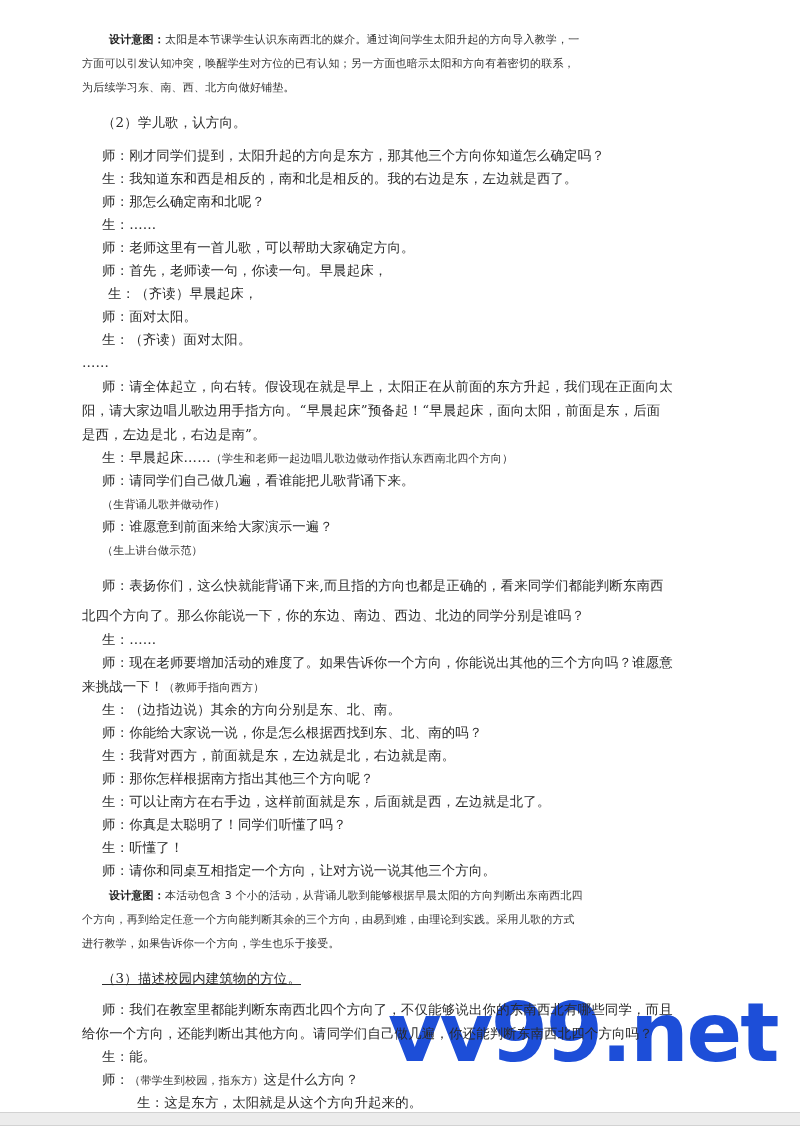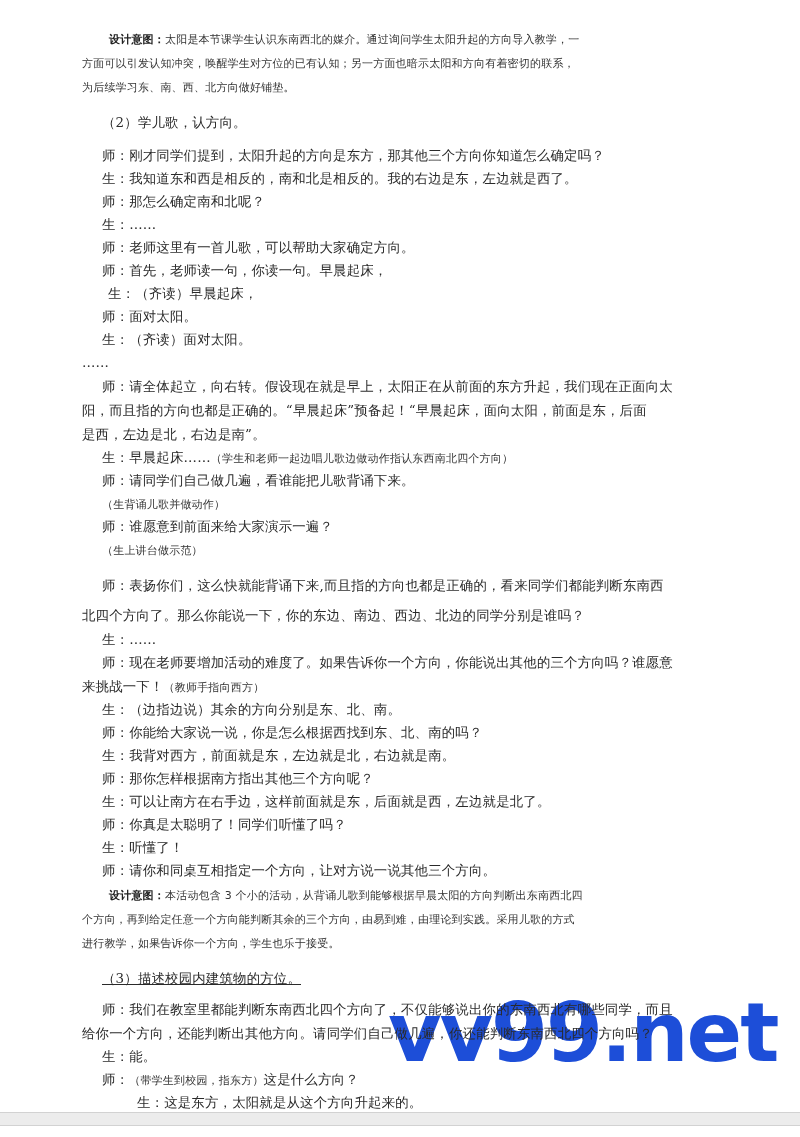"阳，而且指的方向也都是正确的。“早晨起床”预备起！“早晨起床，面向太阳，前面是东" span { text: 而且指的方向也都是正确的 -> 请大家边唱儿歌边用手指方向 }
